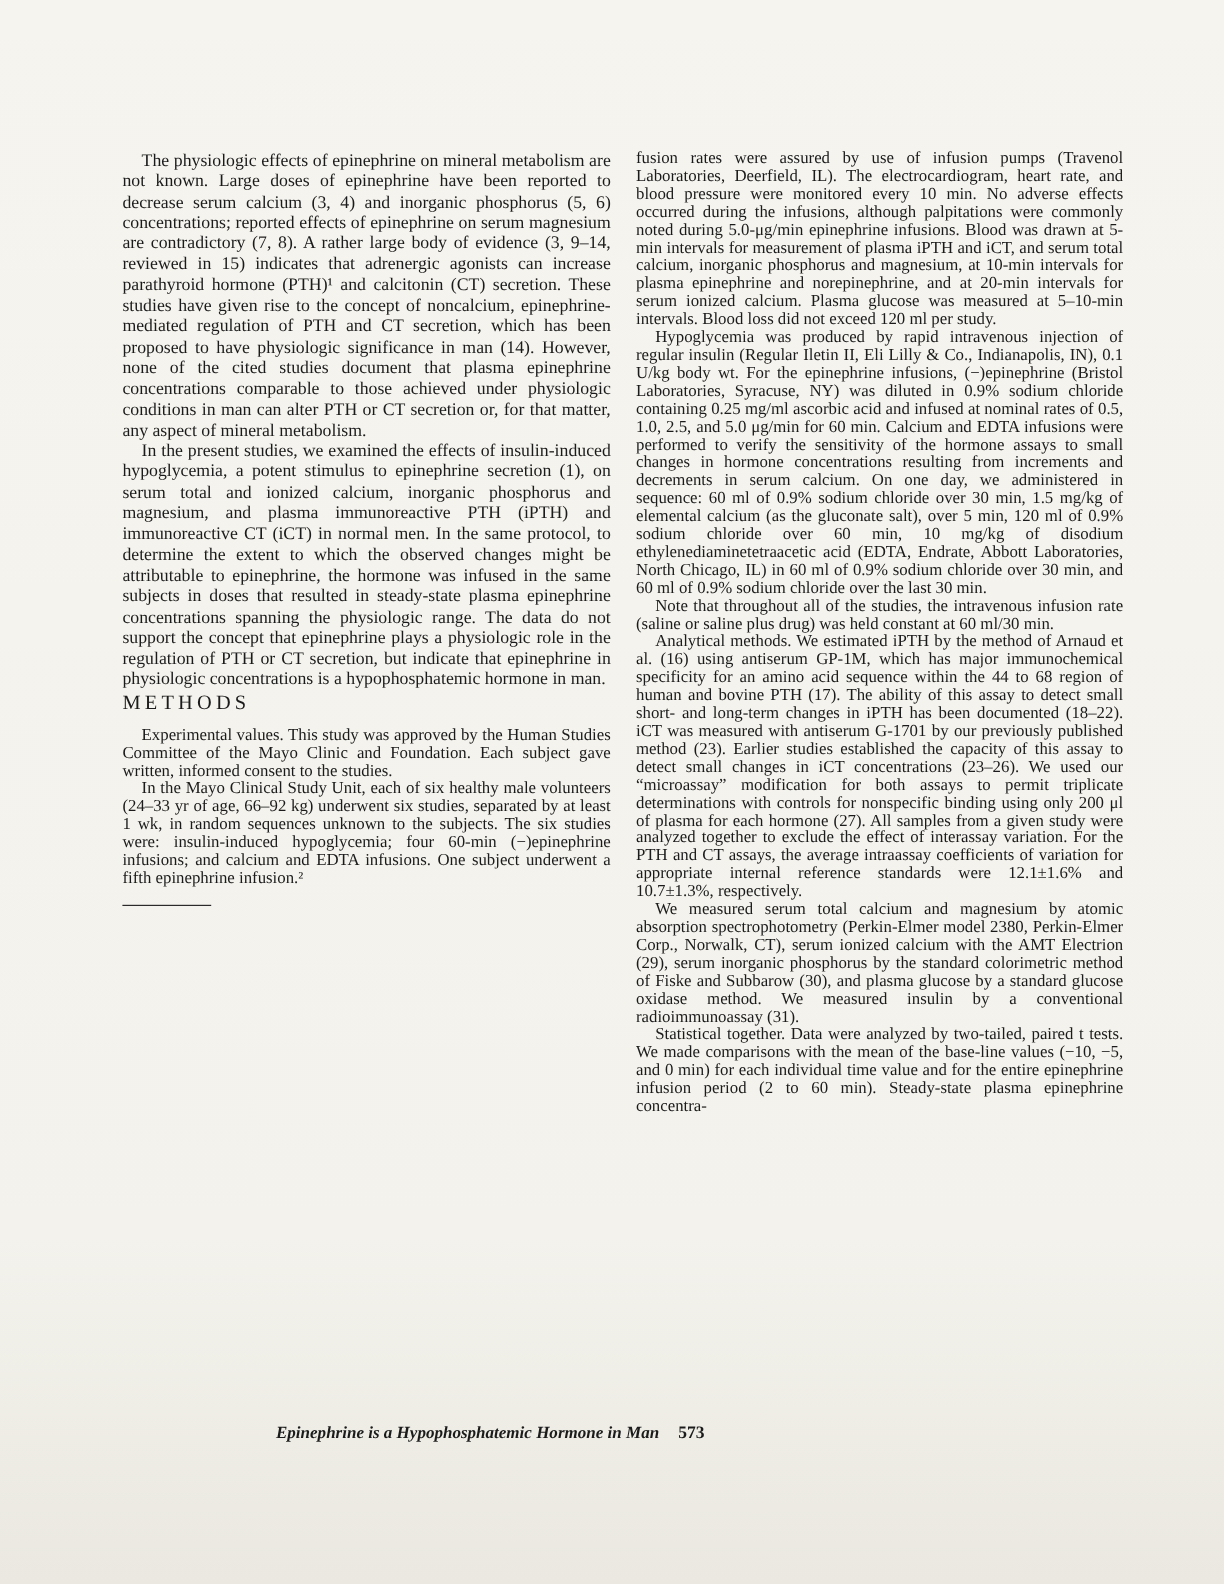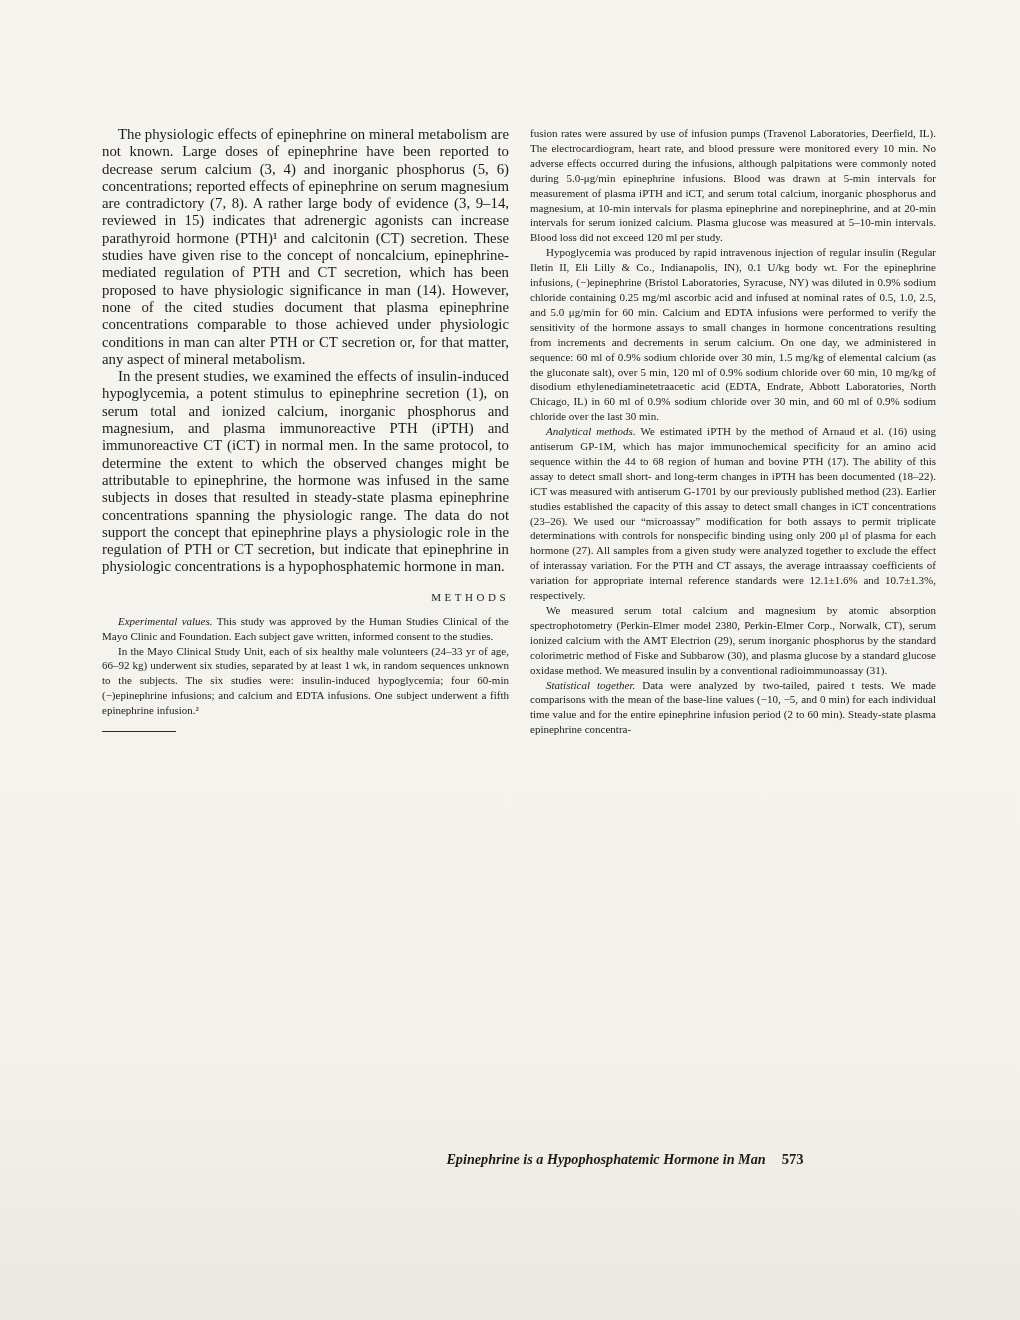"fusion rates were assured by" .small { font-size: 11px -> 14px }
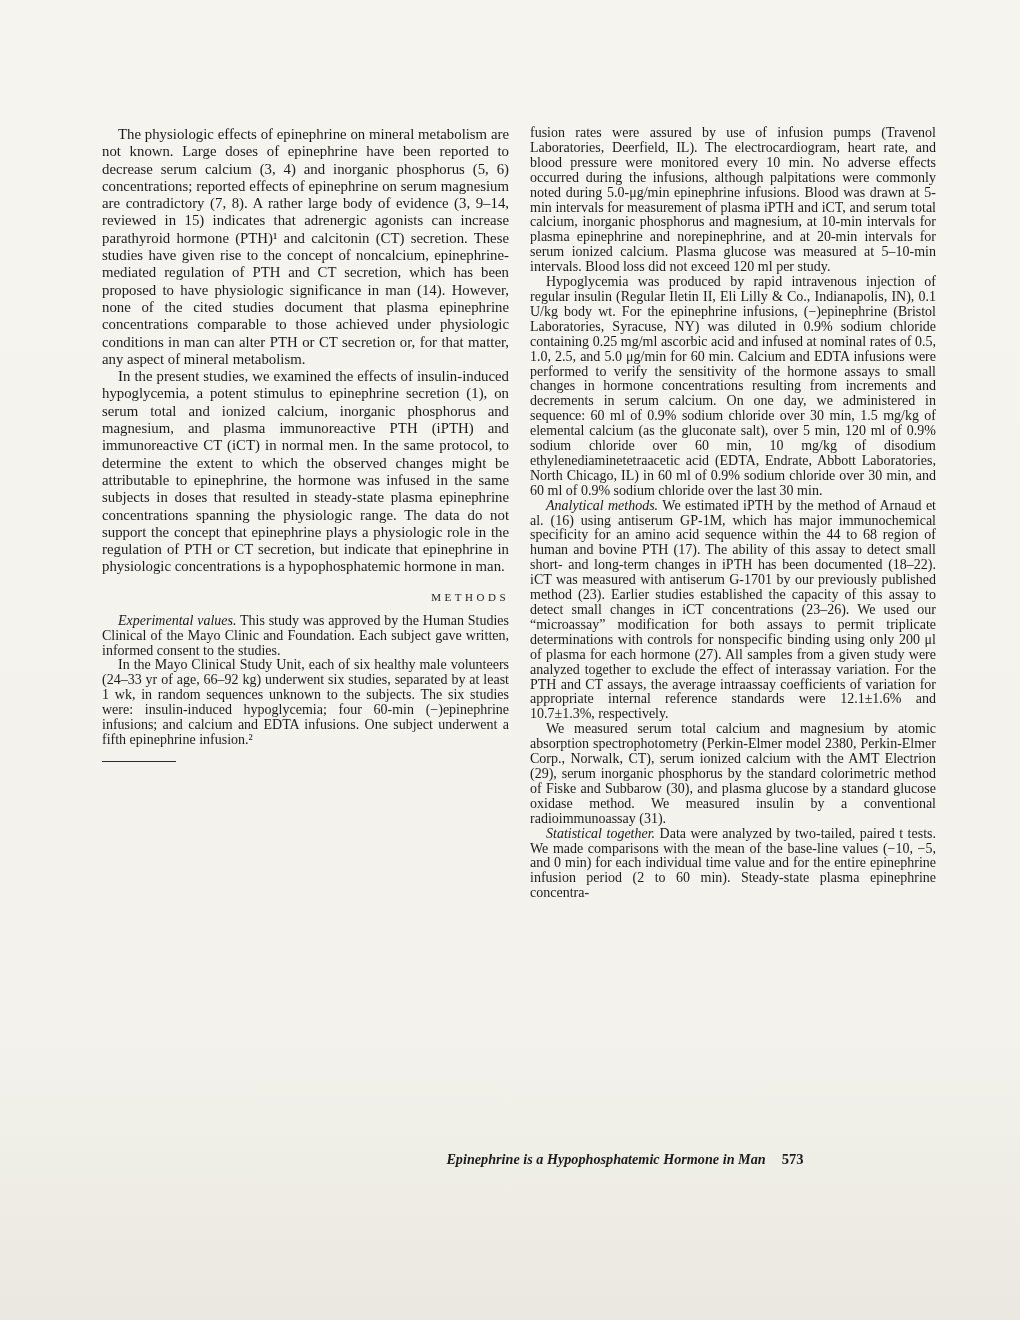"Note that throughout all of" p.small { html: none -> <p>Note that throughout all of the studies, the intravenous infusion rate (saline or saline plus drug) was held constant at 60 ml/30 min.</p> }
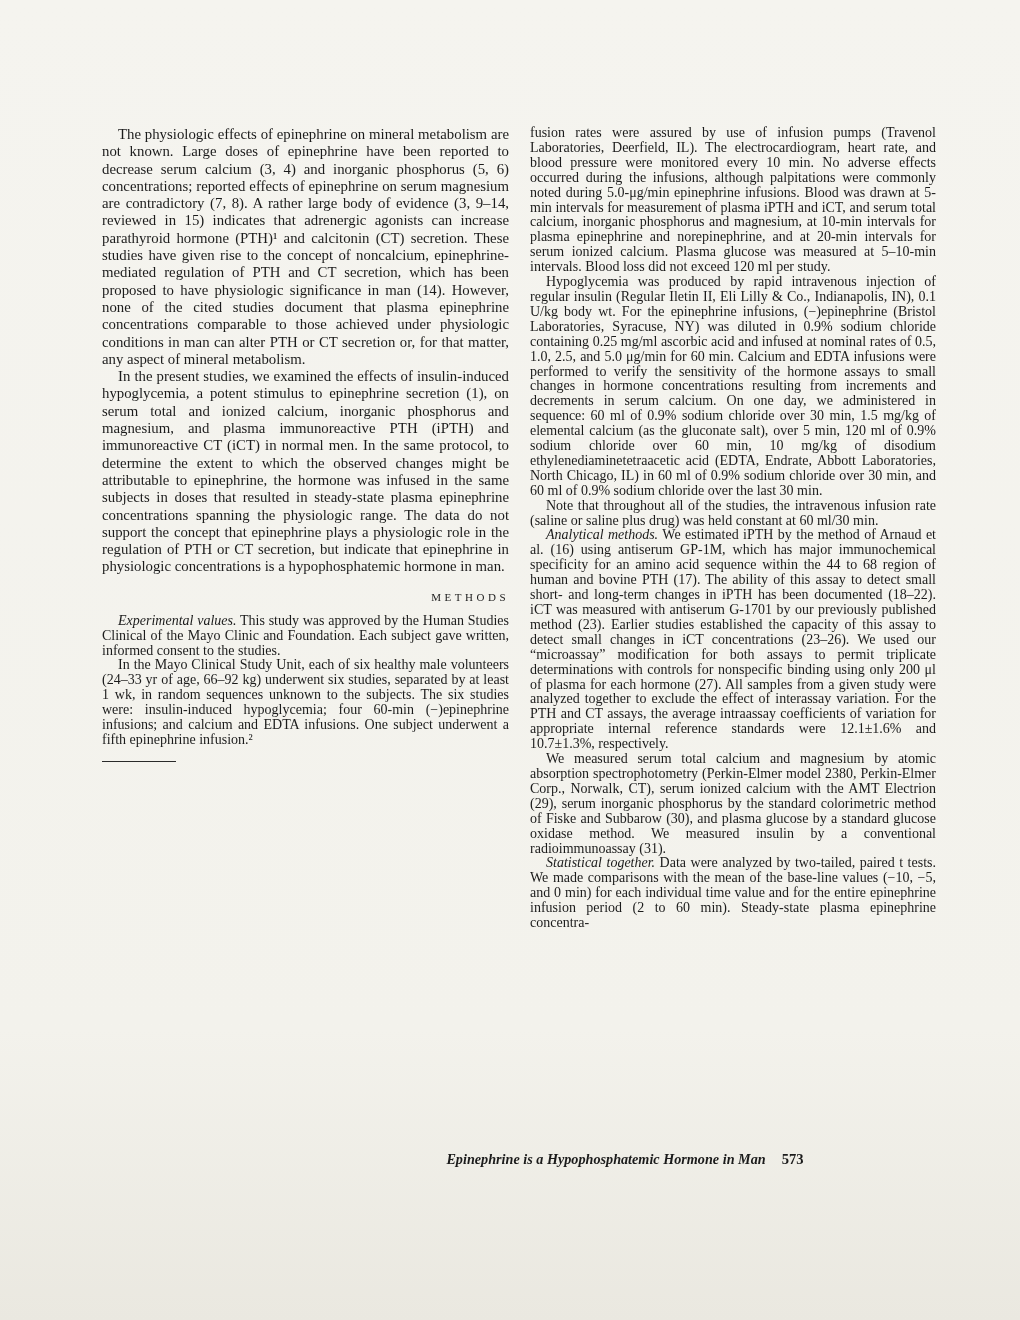"Analytical methods." .lead { font-style: italic -> none }
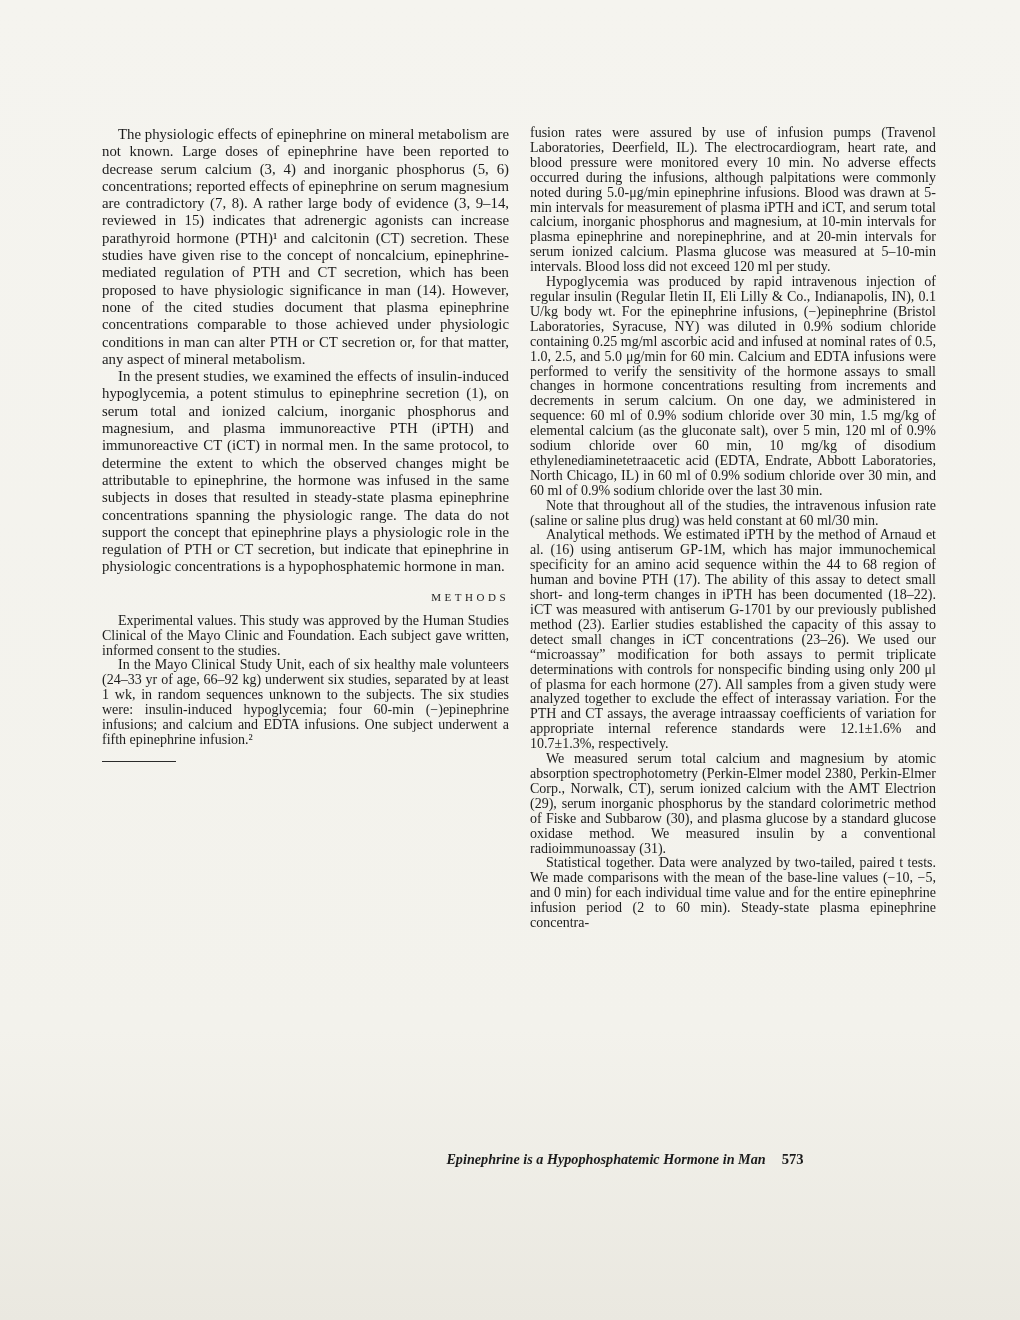"METHODS" .section-heading { font-size: 11px -> 17px; margin: 15px 0 11px 0 -> 0 0 11px 0; text-align: right -> left }
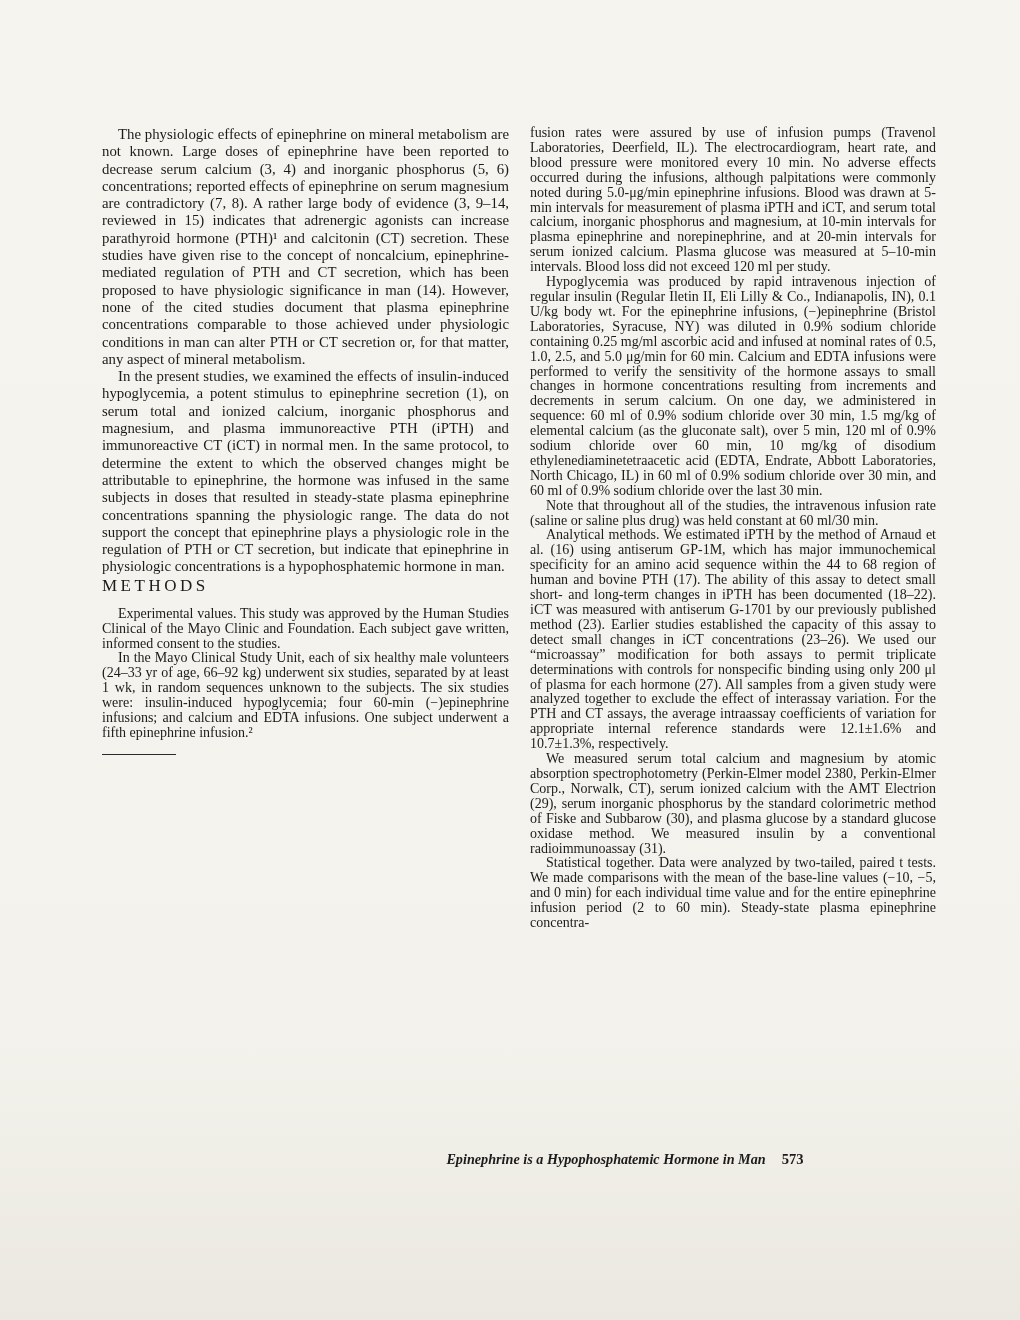"This study was approved by" span { text: Clinical -> Committee }
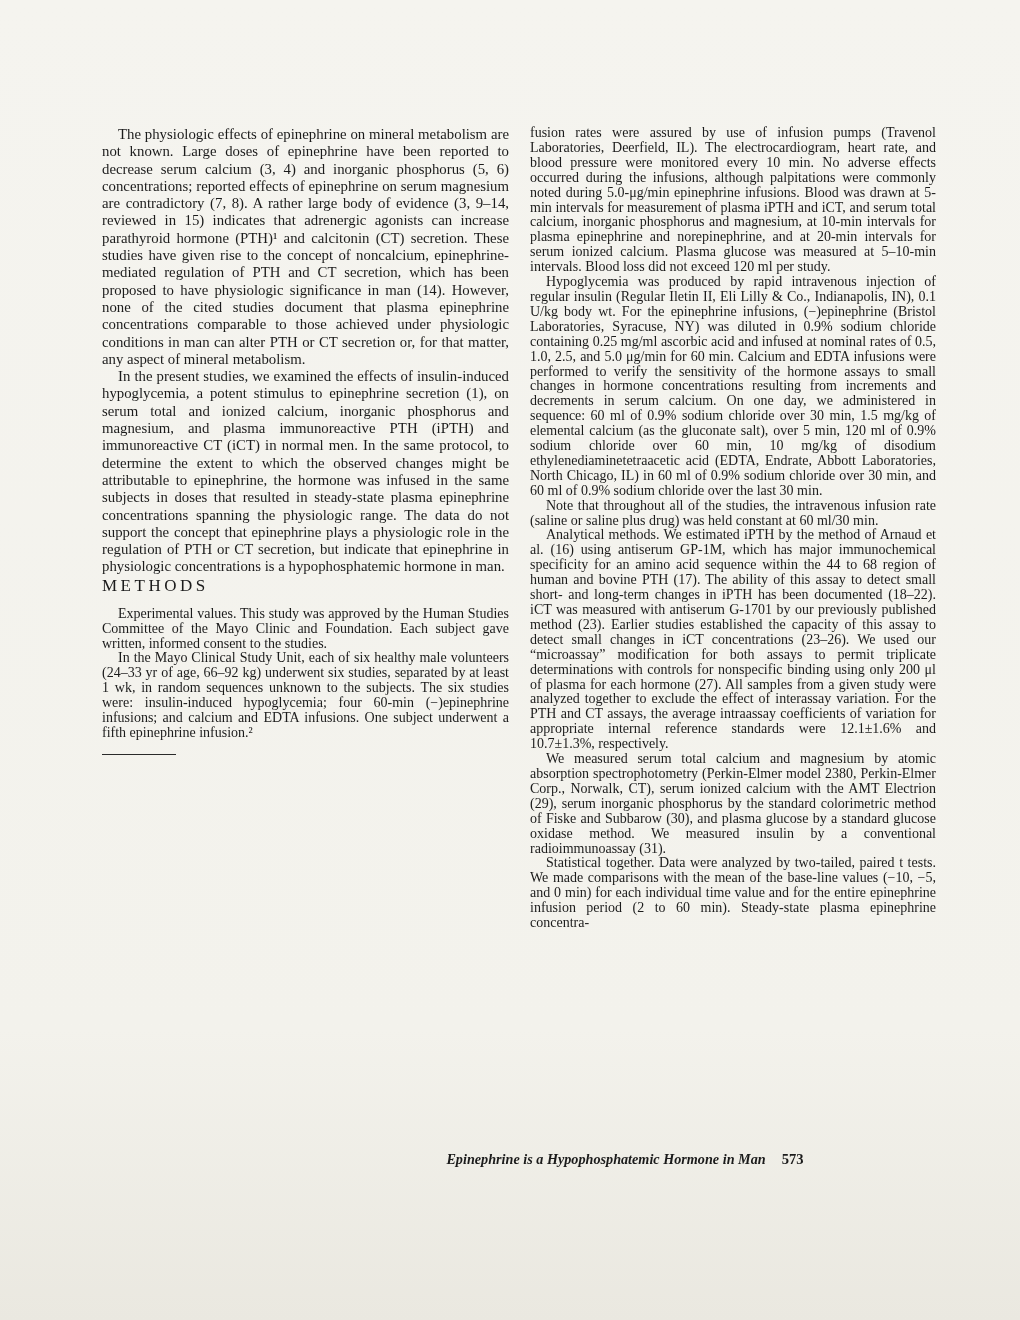"Epinephrine is a Hypophosphatemic" .footer { text-align: center -> none; top: 1150px -> 1185px }
